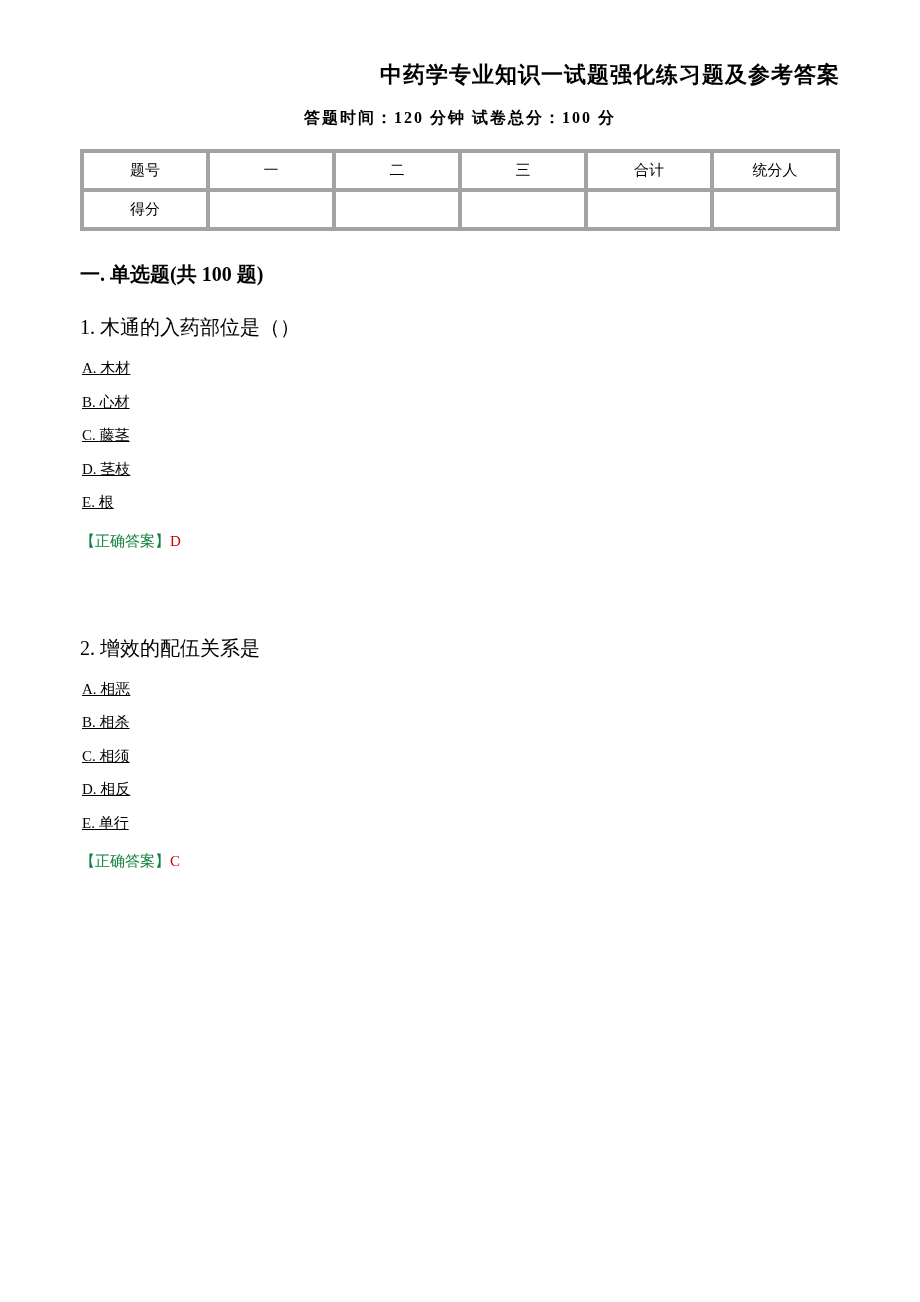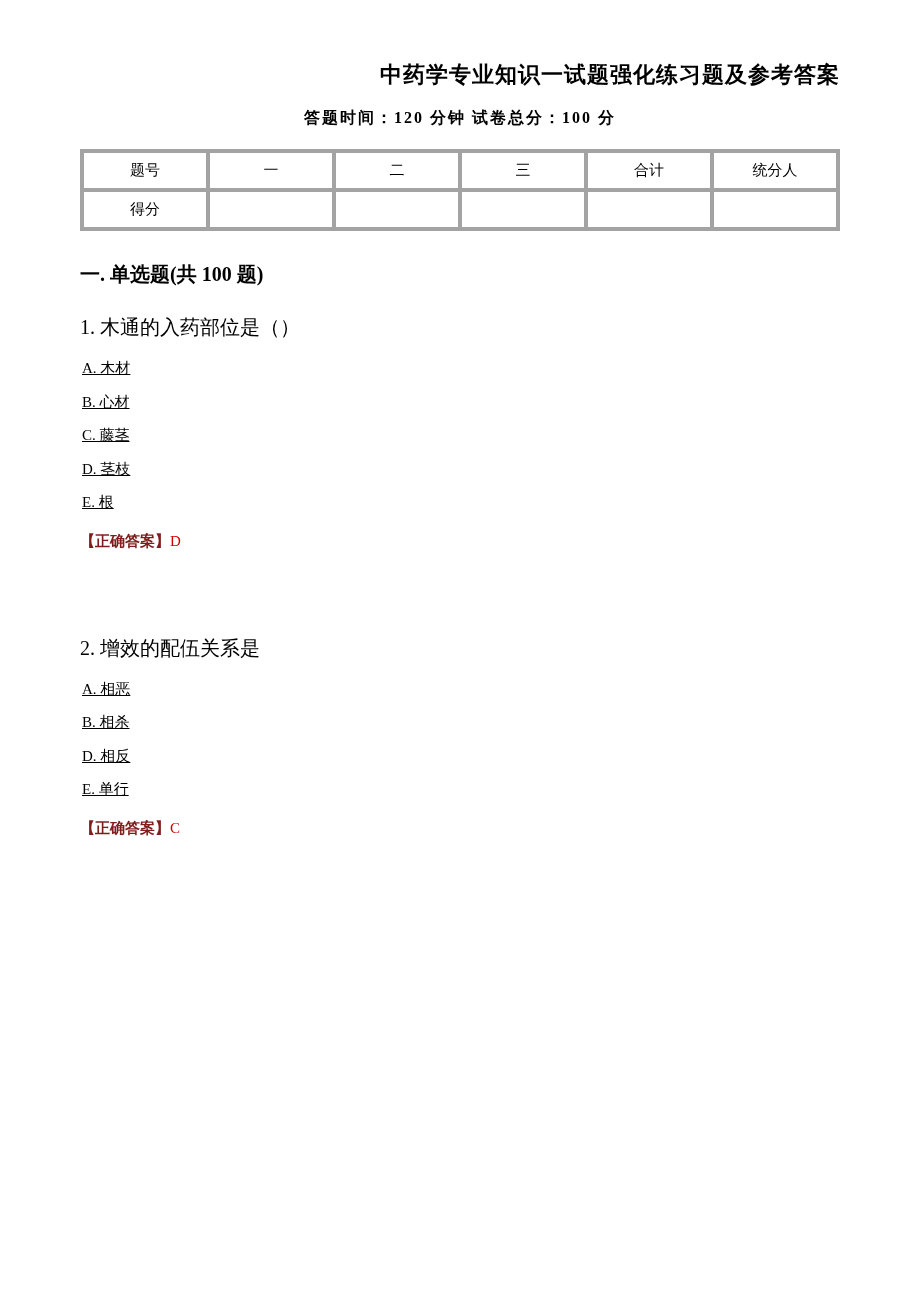"【正确答案】" .answer-label { color: #7f1d1d -> #15803d; font-weight: bold -> normal }
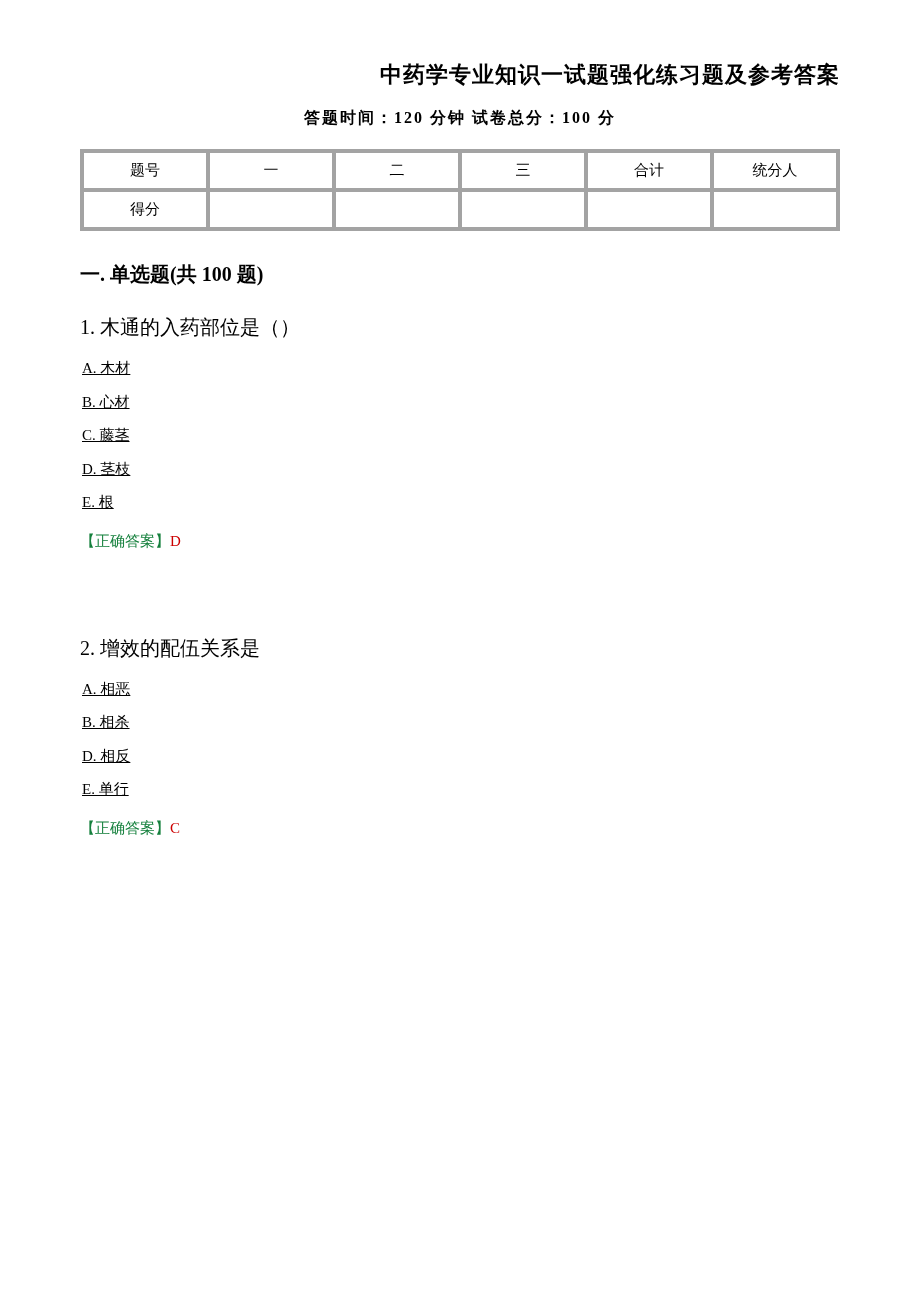"C. 相须" p.option { html: none -> <p>C. 相须</p> }
